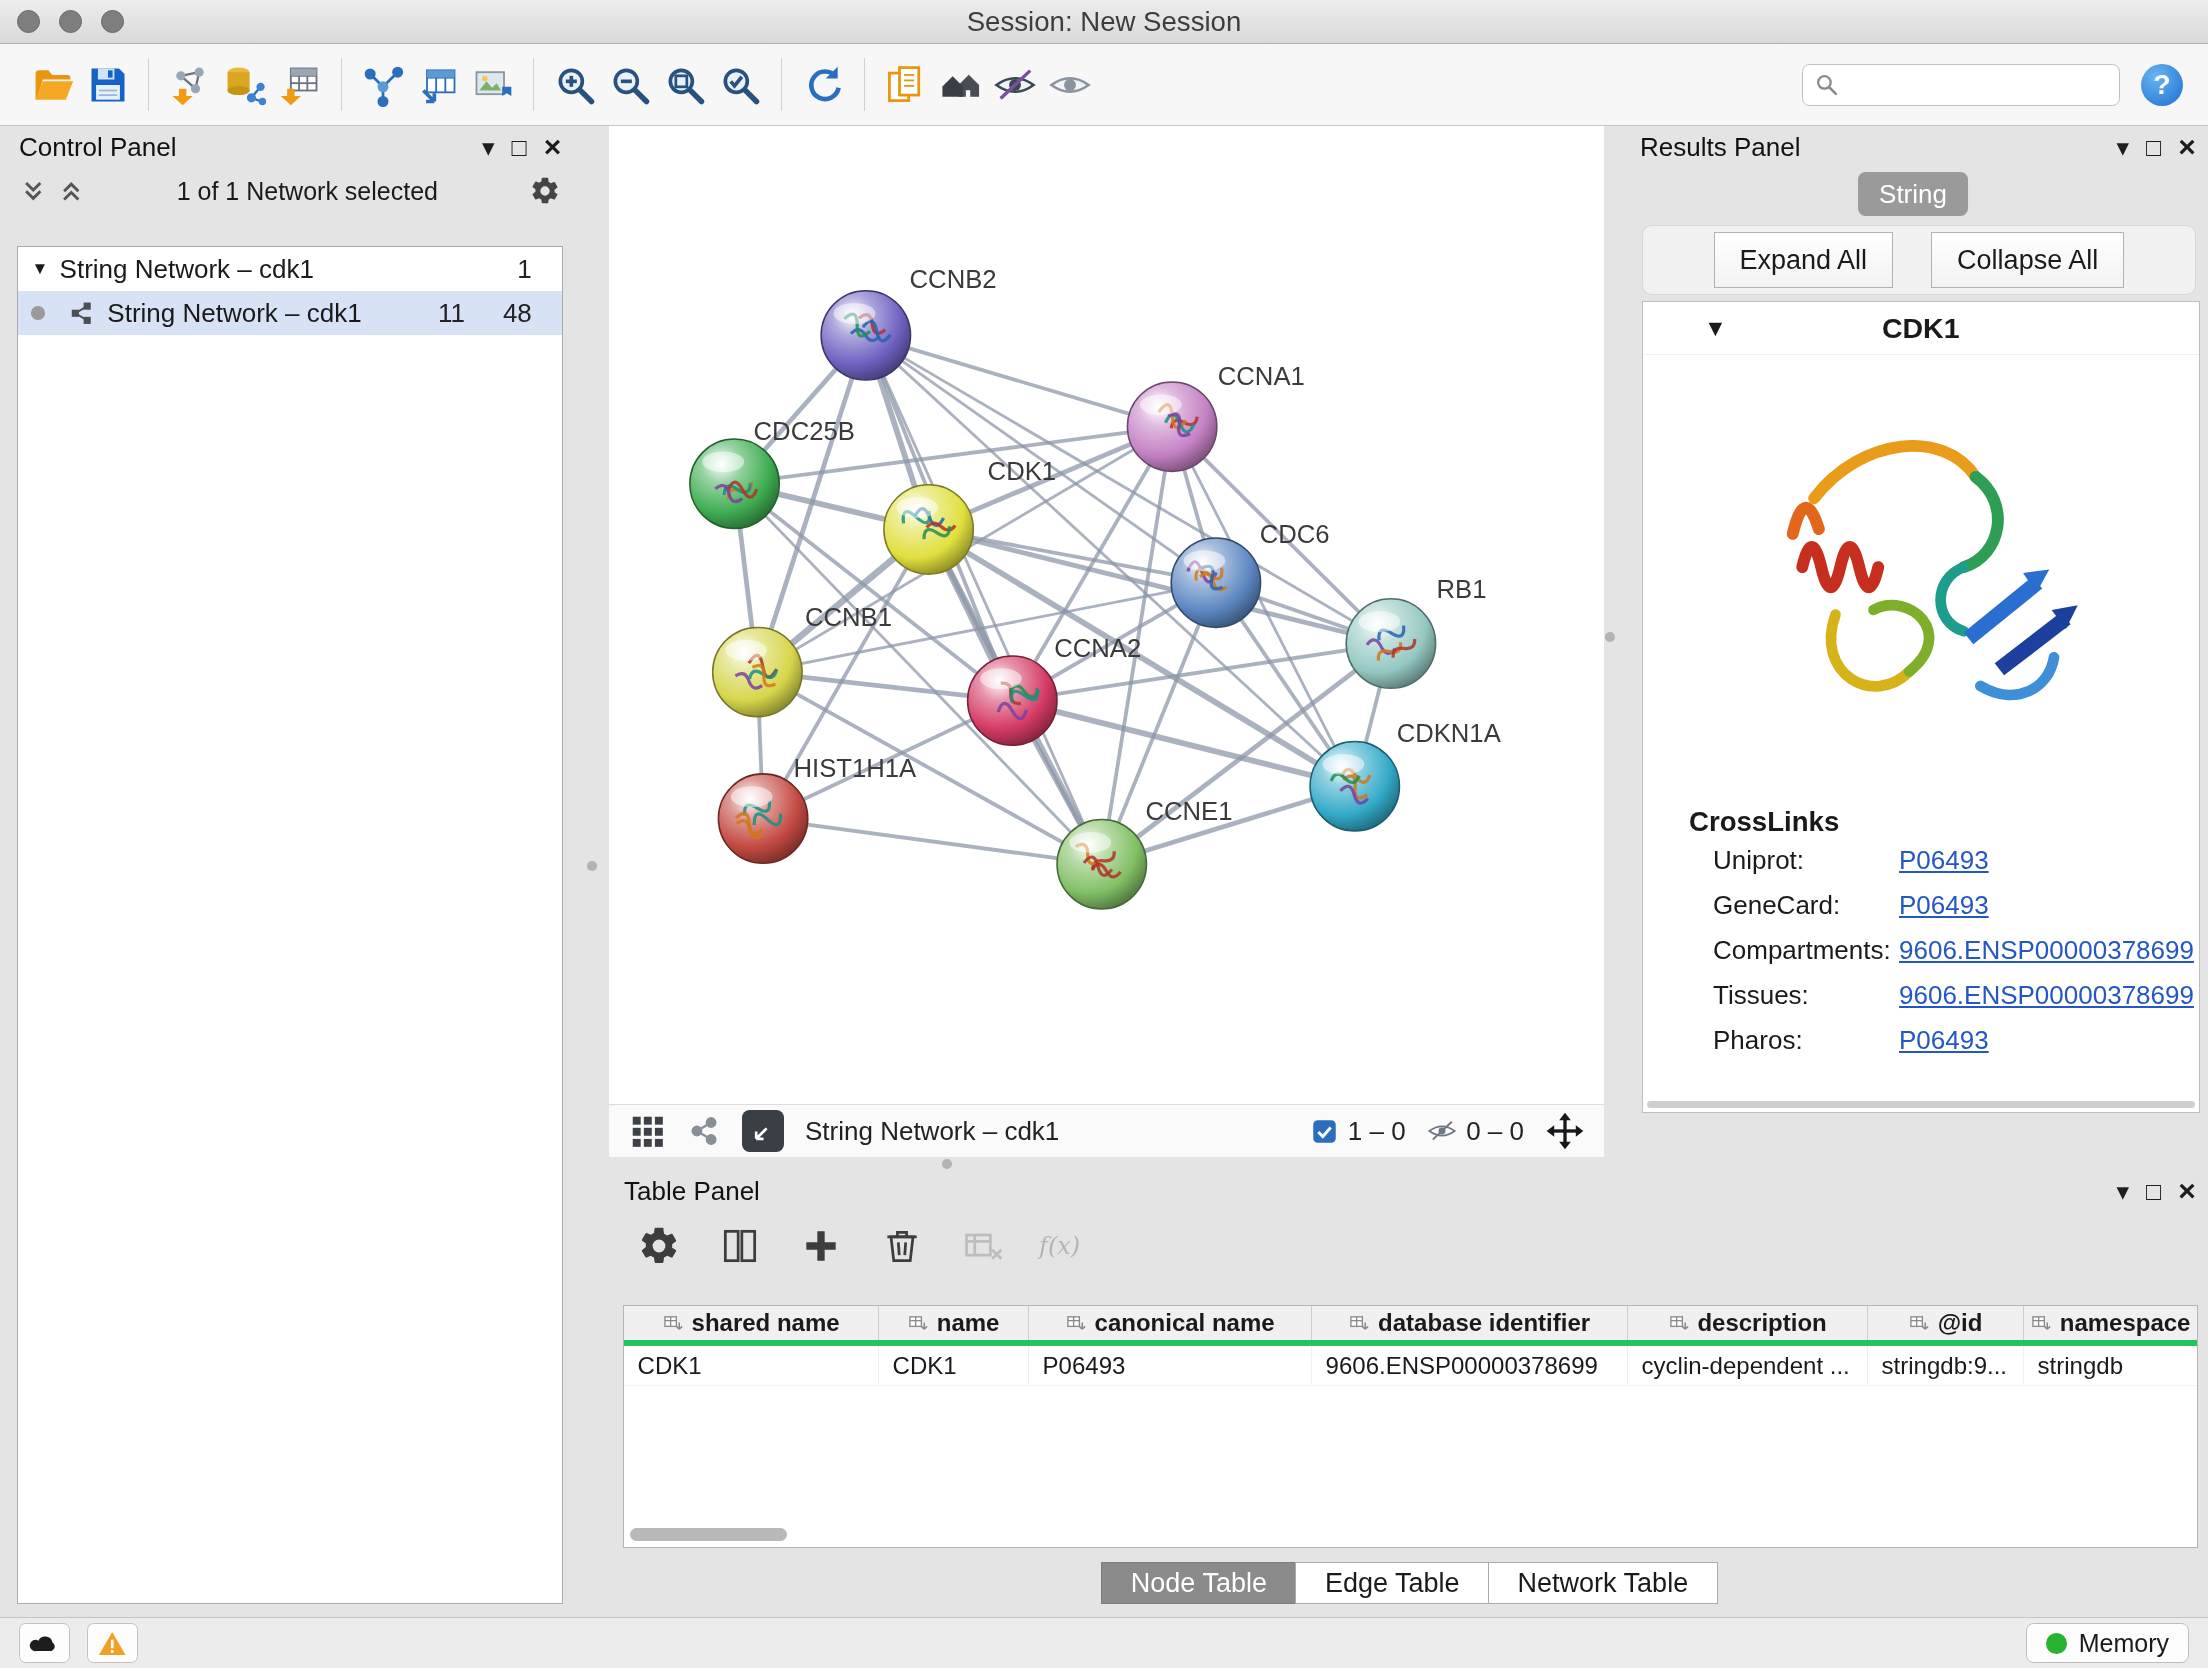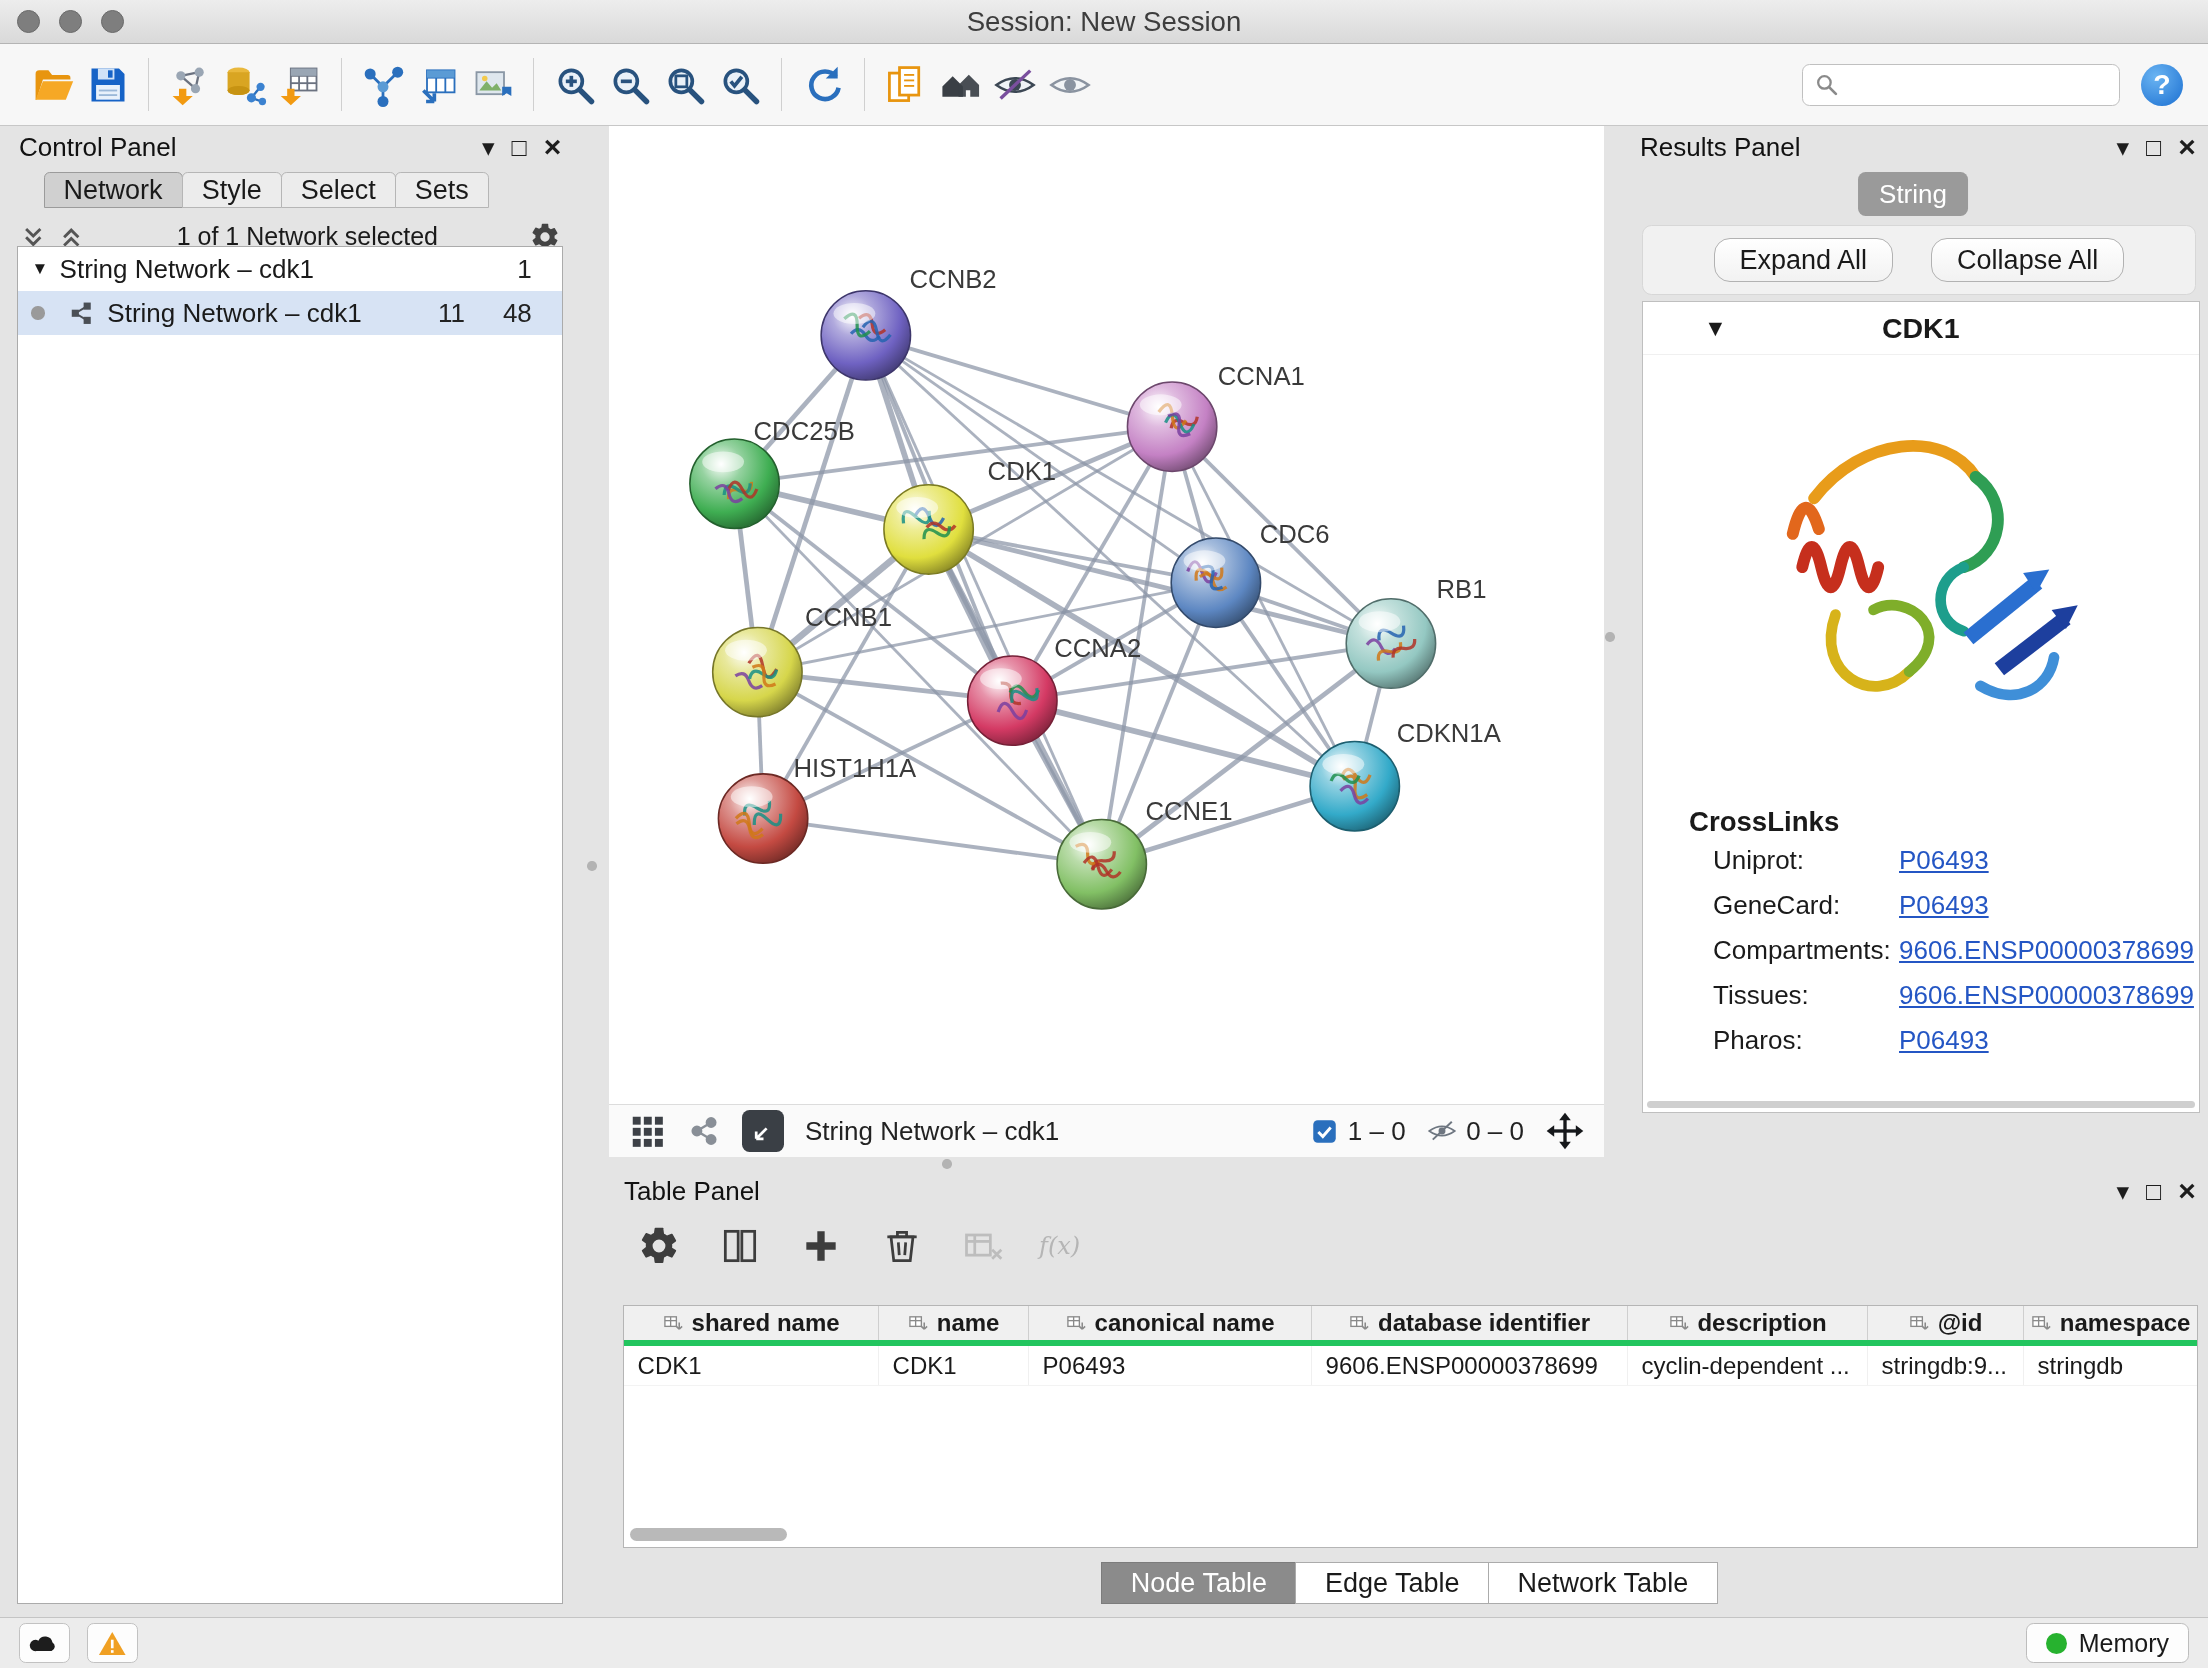"Network" div.ctabs { html: <div> <div>Network</div> <div>Style</div> <div>Select</div> <div>Sets</div> </div> -> none }
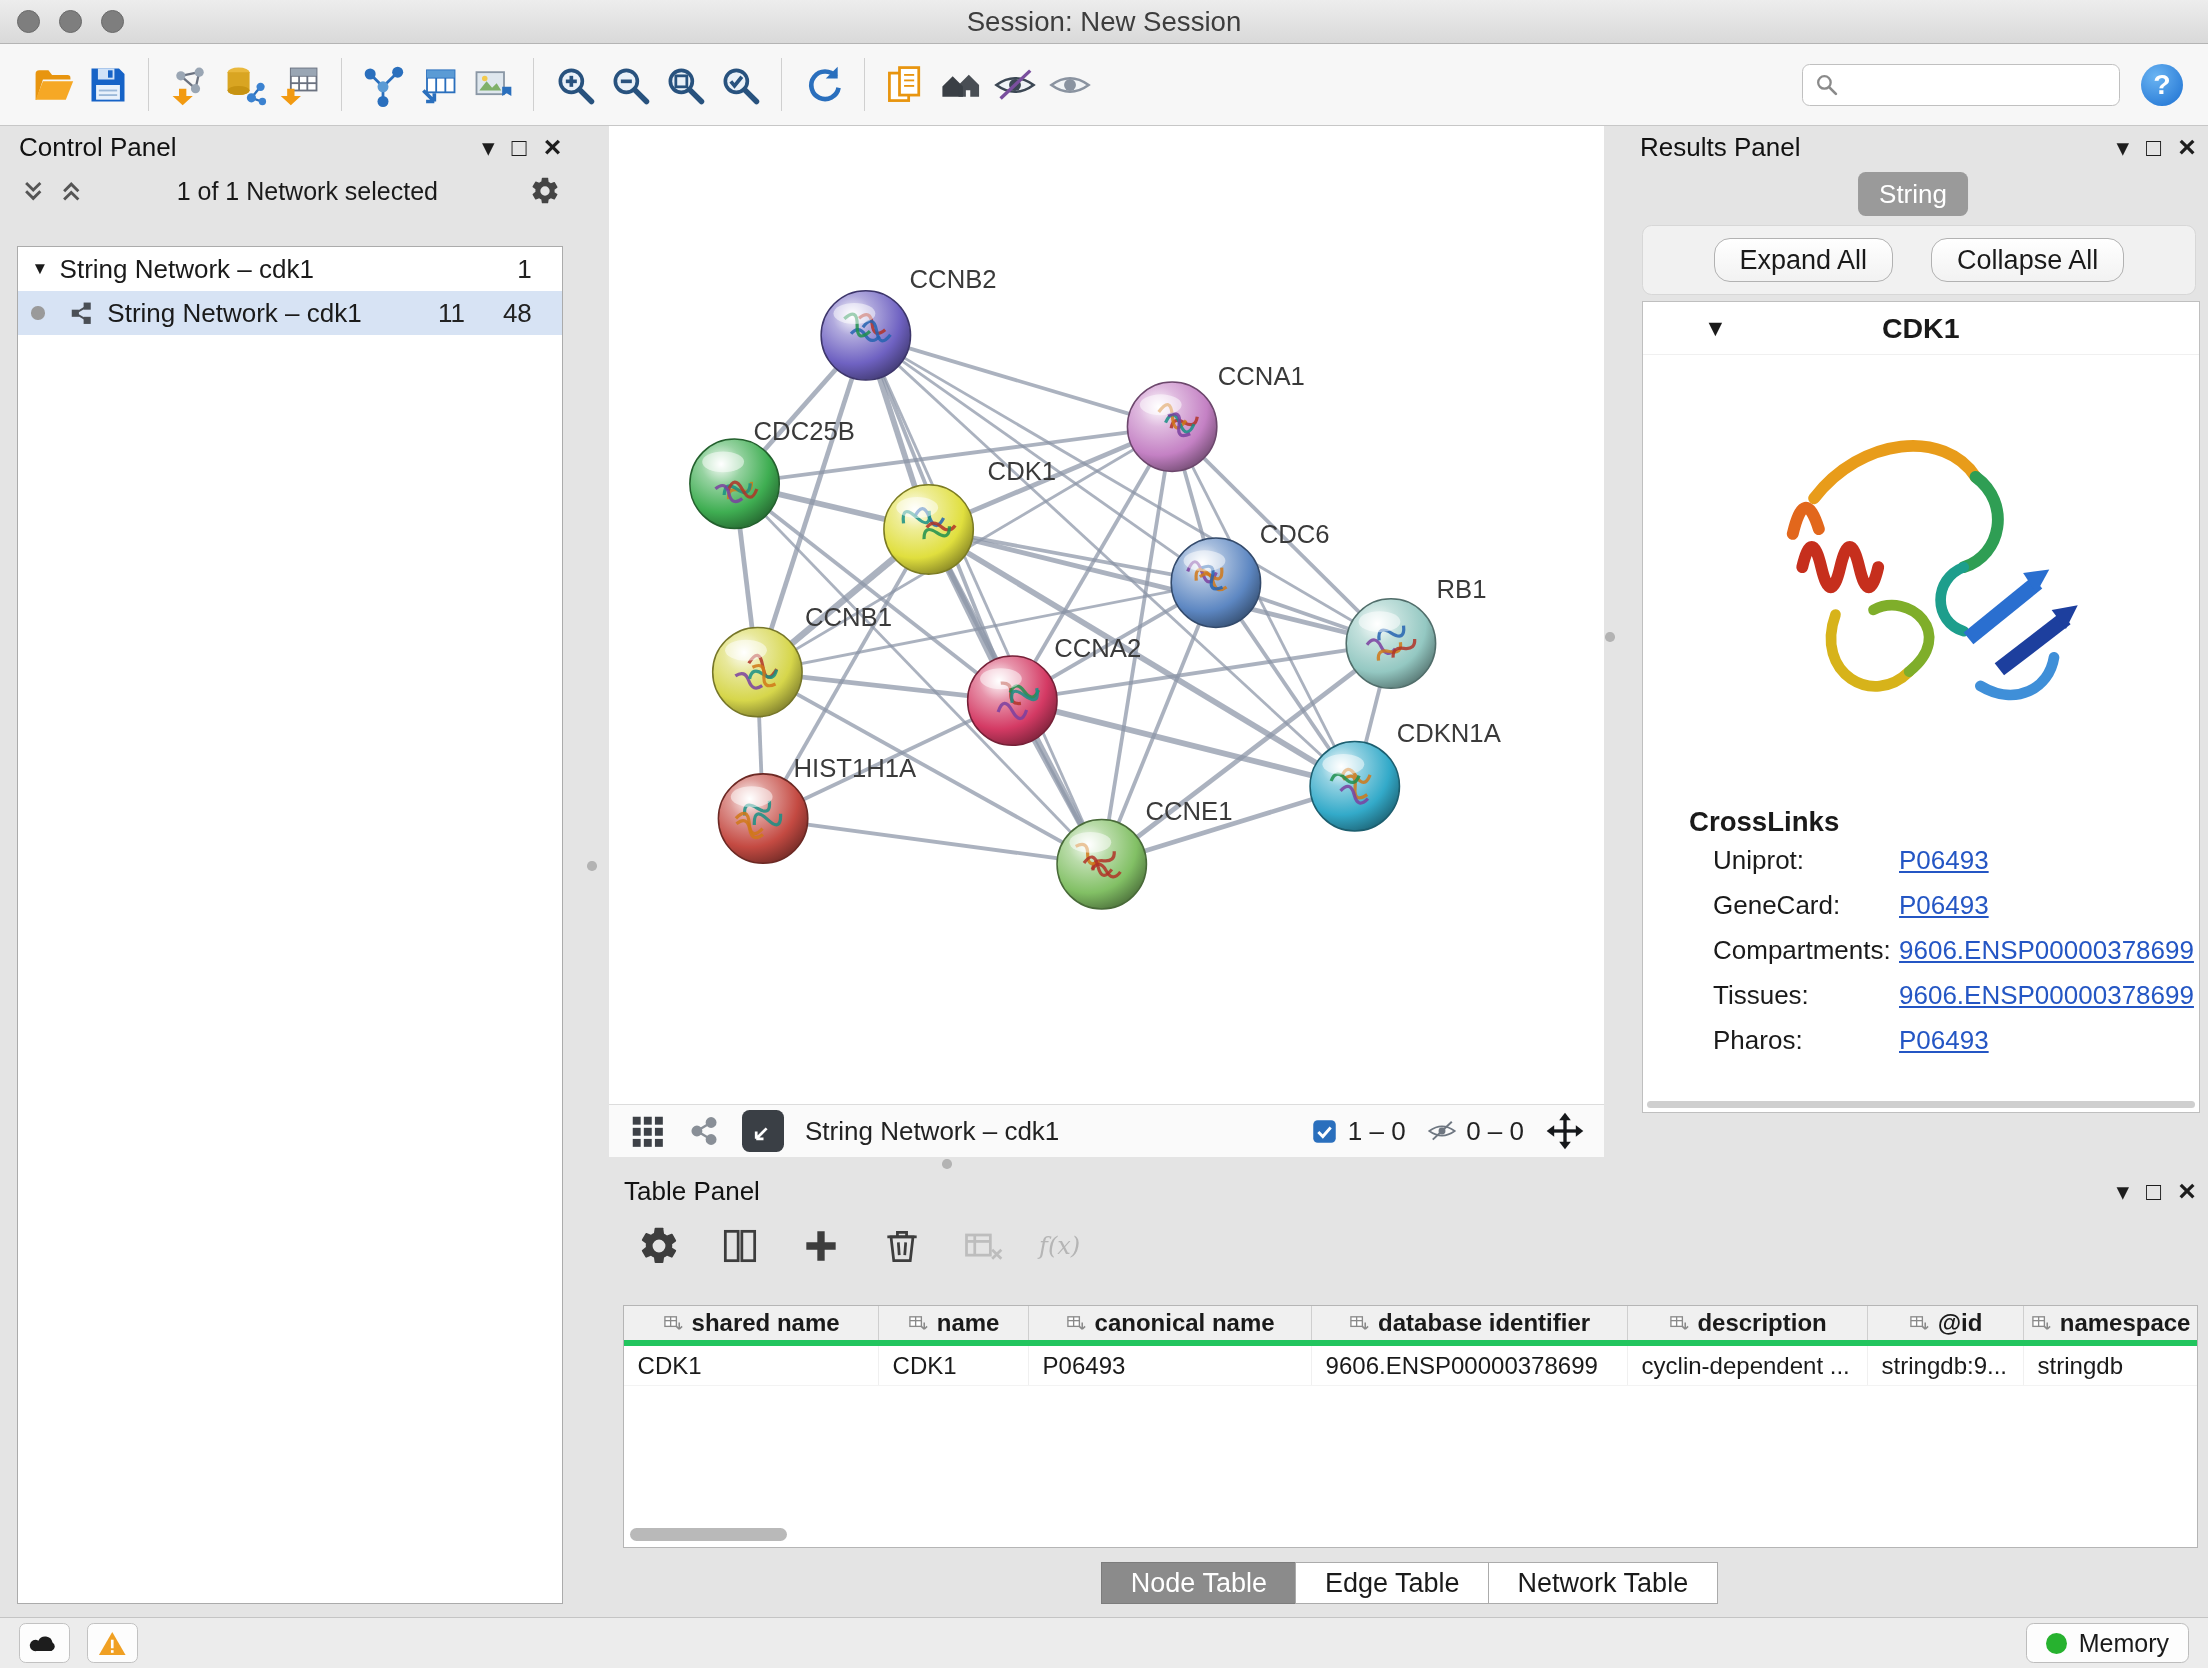"Expand All" .wbtn { border-radius: 16px -> 0; height: 44px -> 56px }
